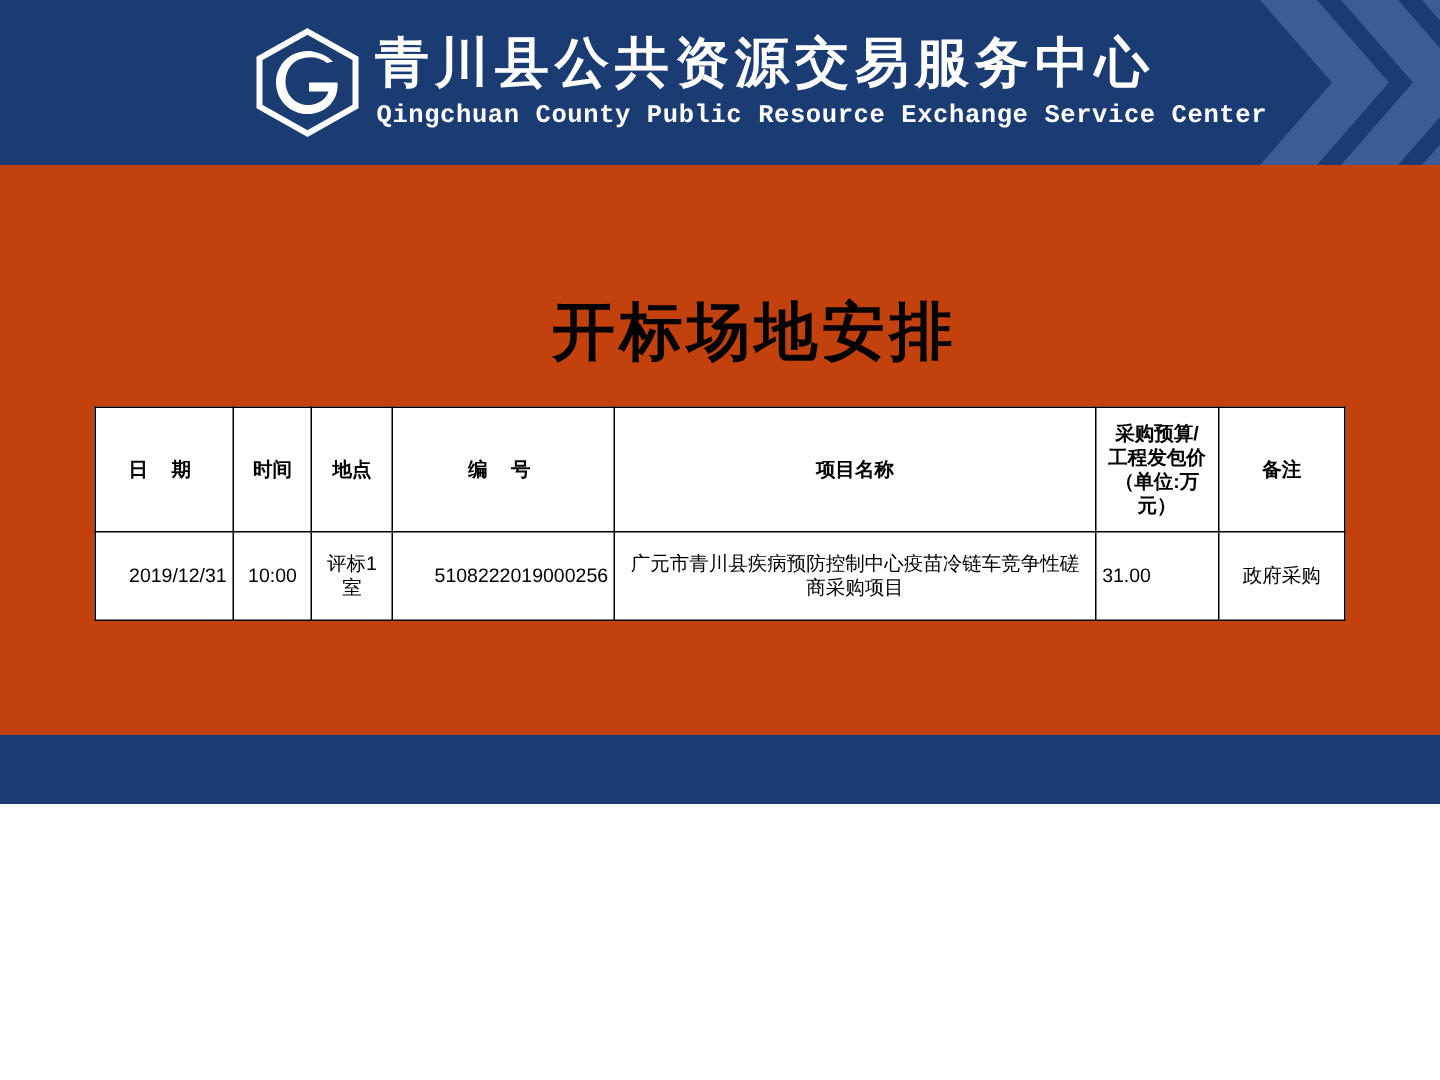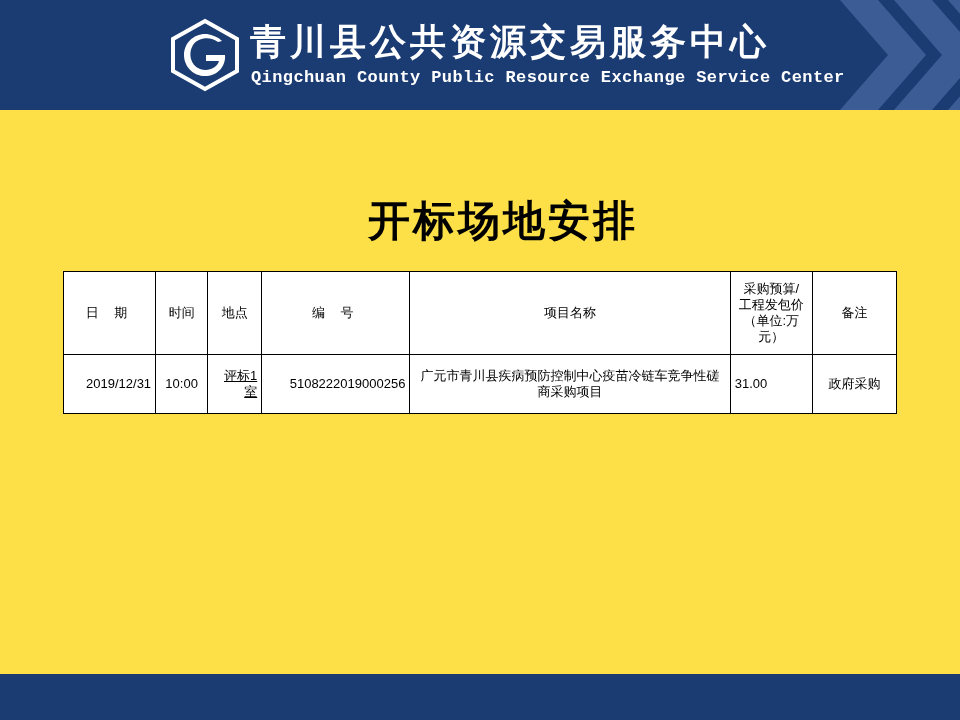"青川县公共资源交易服务中心" .slide { background: #fde047 -> #c2410c; height: 720px -> 536px }
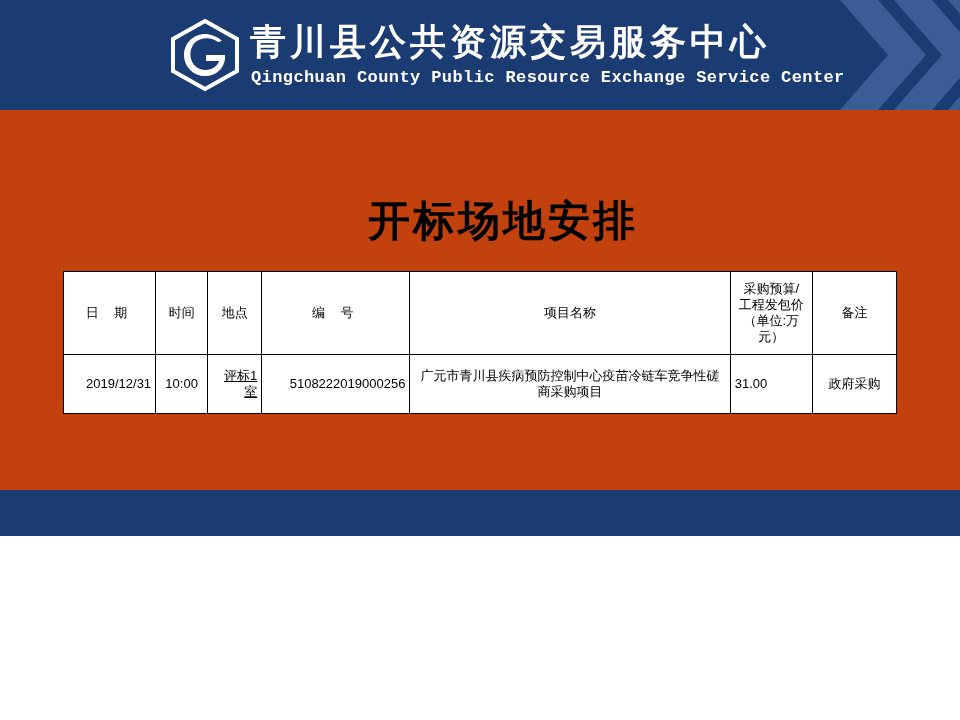"采购预算/" table.schedule thead th { font-weight: normal -> bold }
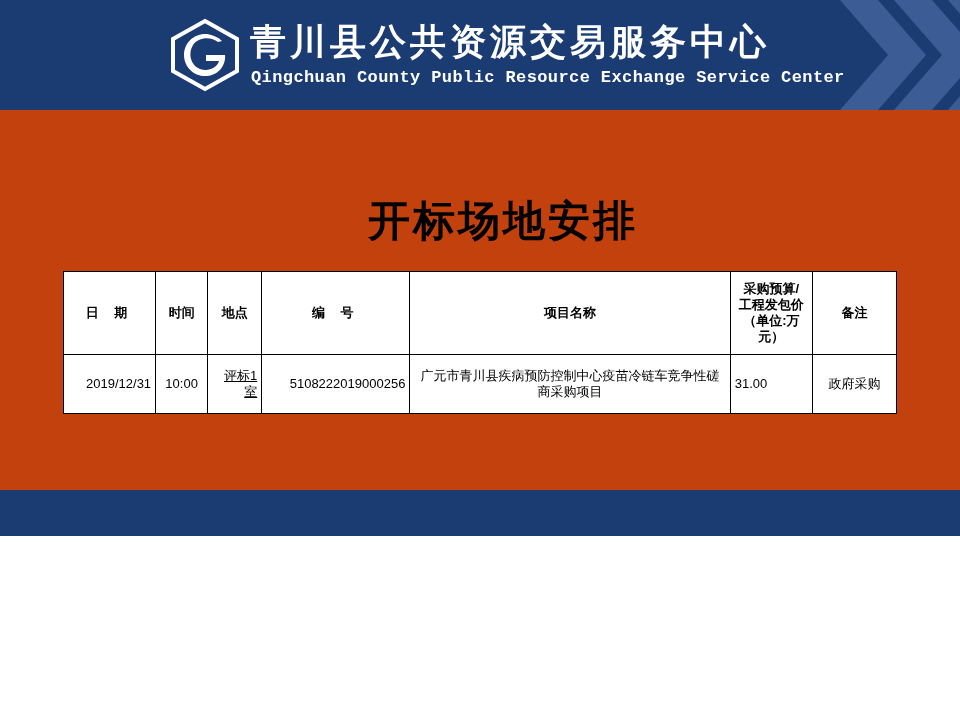"评标1室" td.c-place { text-align: right -> center; text-decoration: underline -> none }
